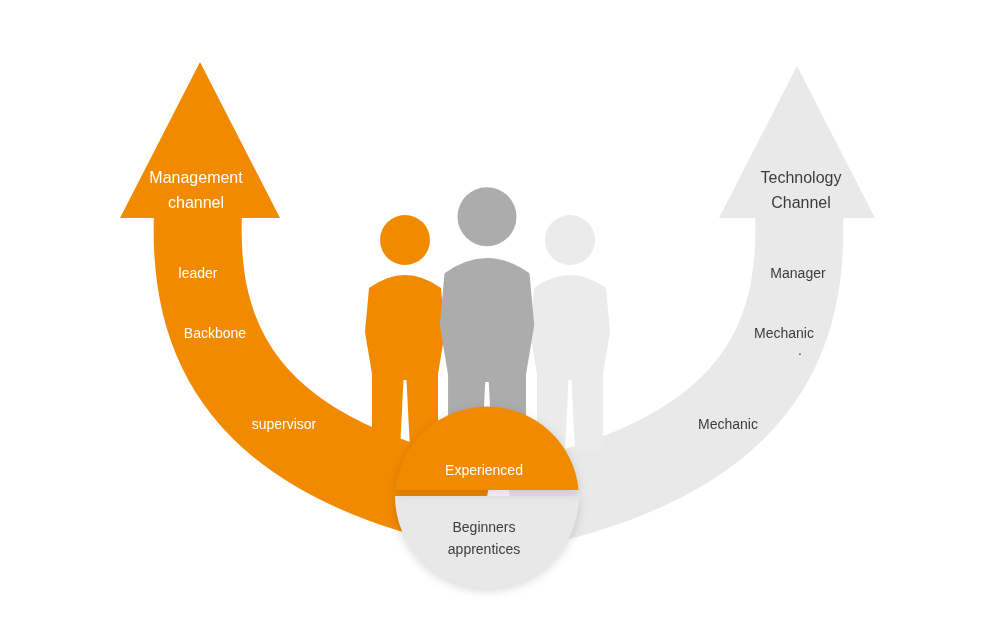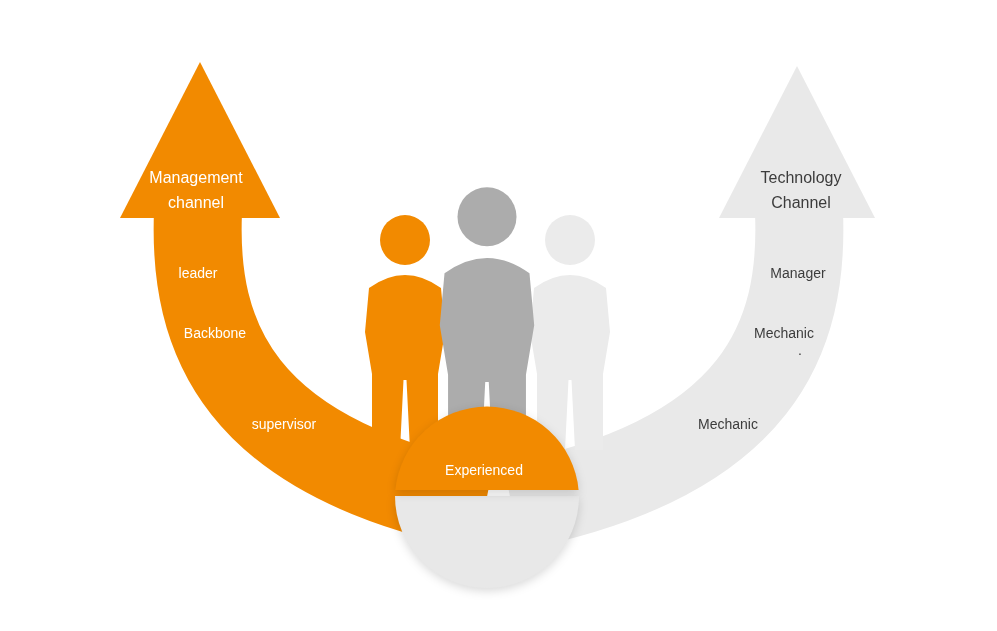"Beginners" div.lbl { html: none -> <div>Beginners apprentices</div> }
